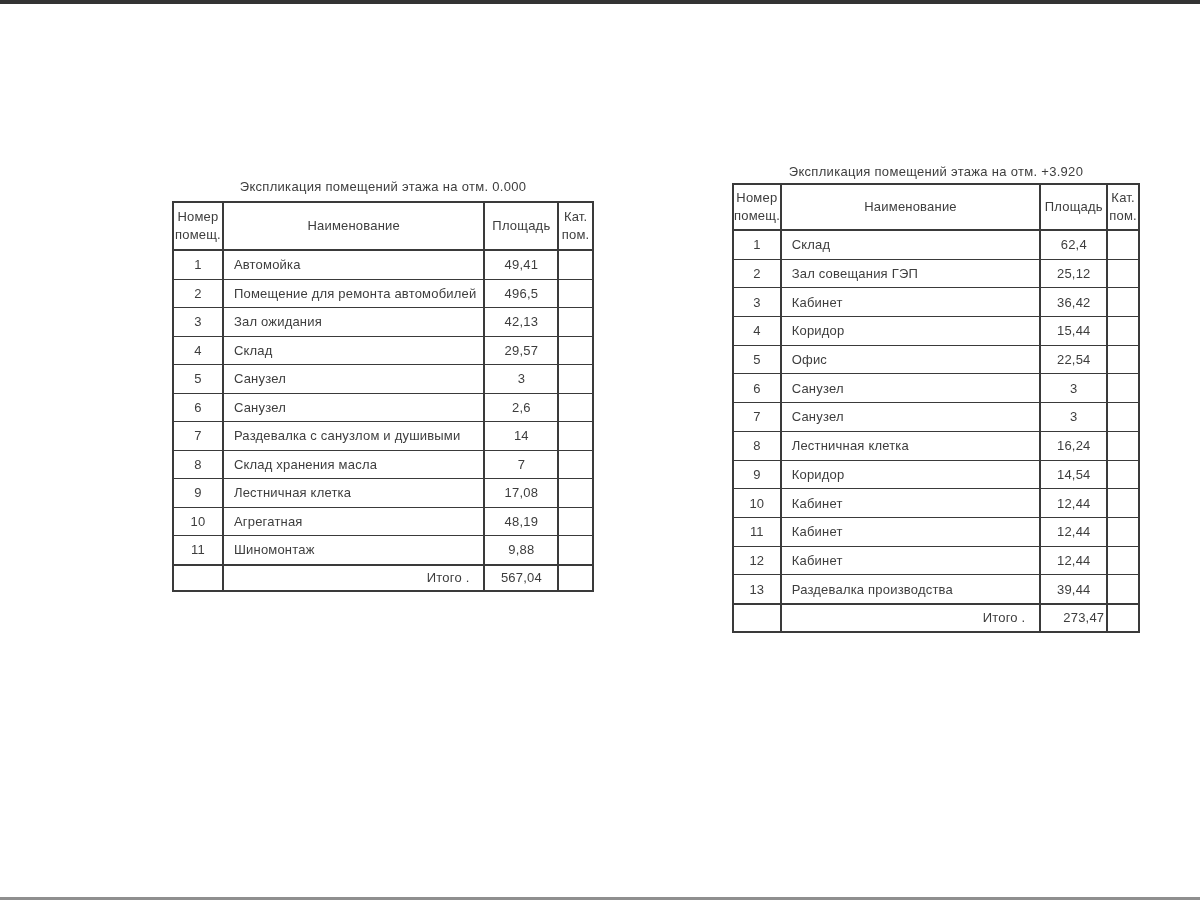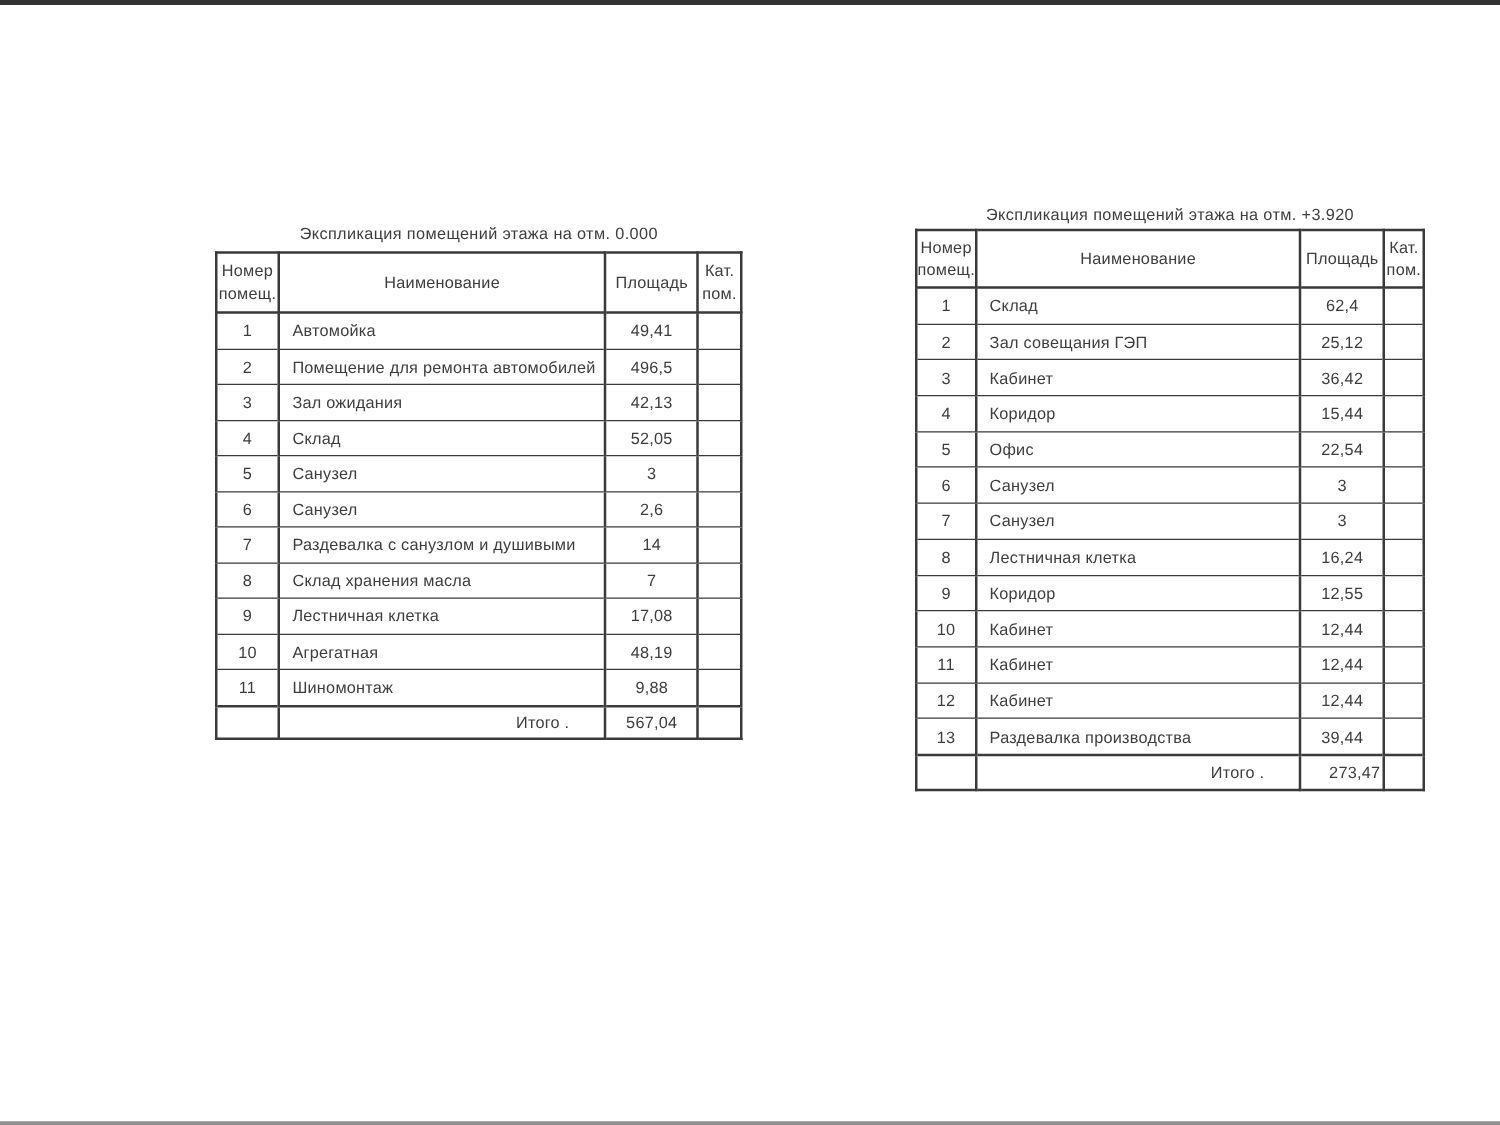"52,05" td.c-area { text: 52,05 -> 29,57 }
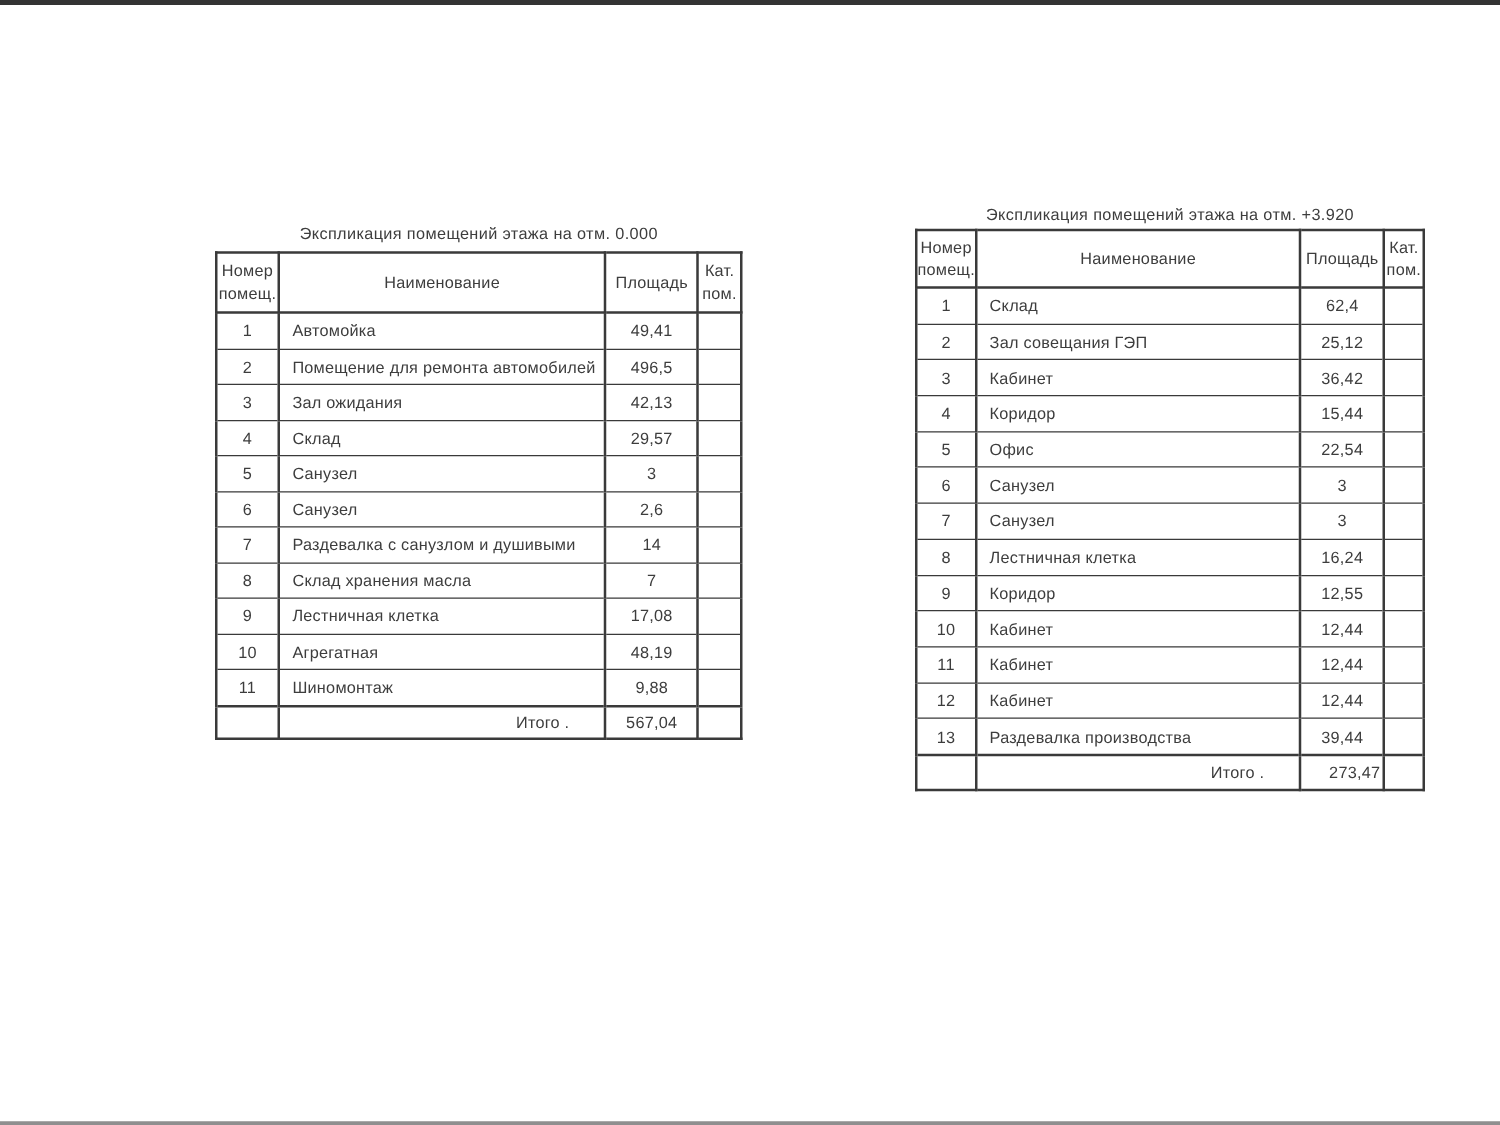"12,55" td.c-area { text: 12,55 -> 14,54 }
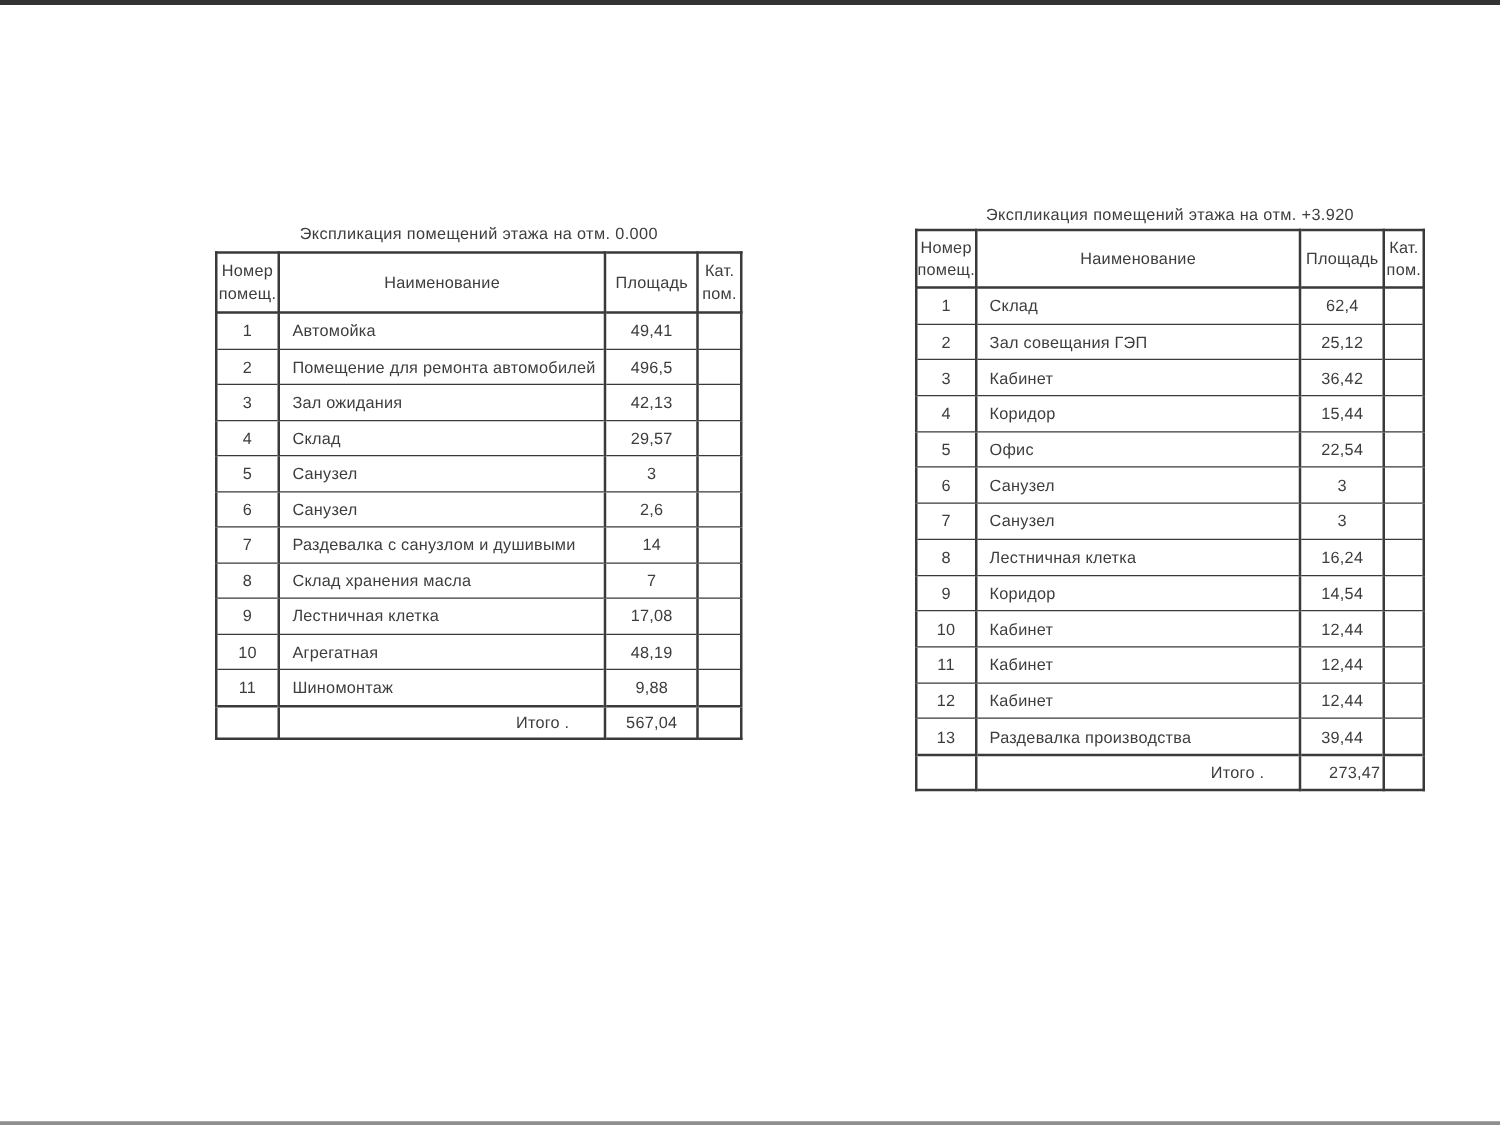"Итого ." .tbl tr.total-row td.c-name { padding-right: 28px -> 14px }
